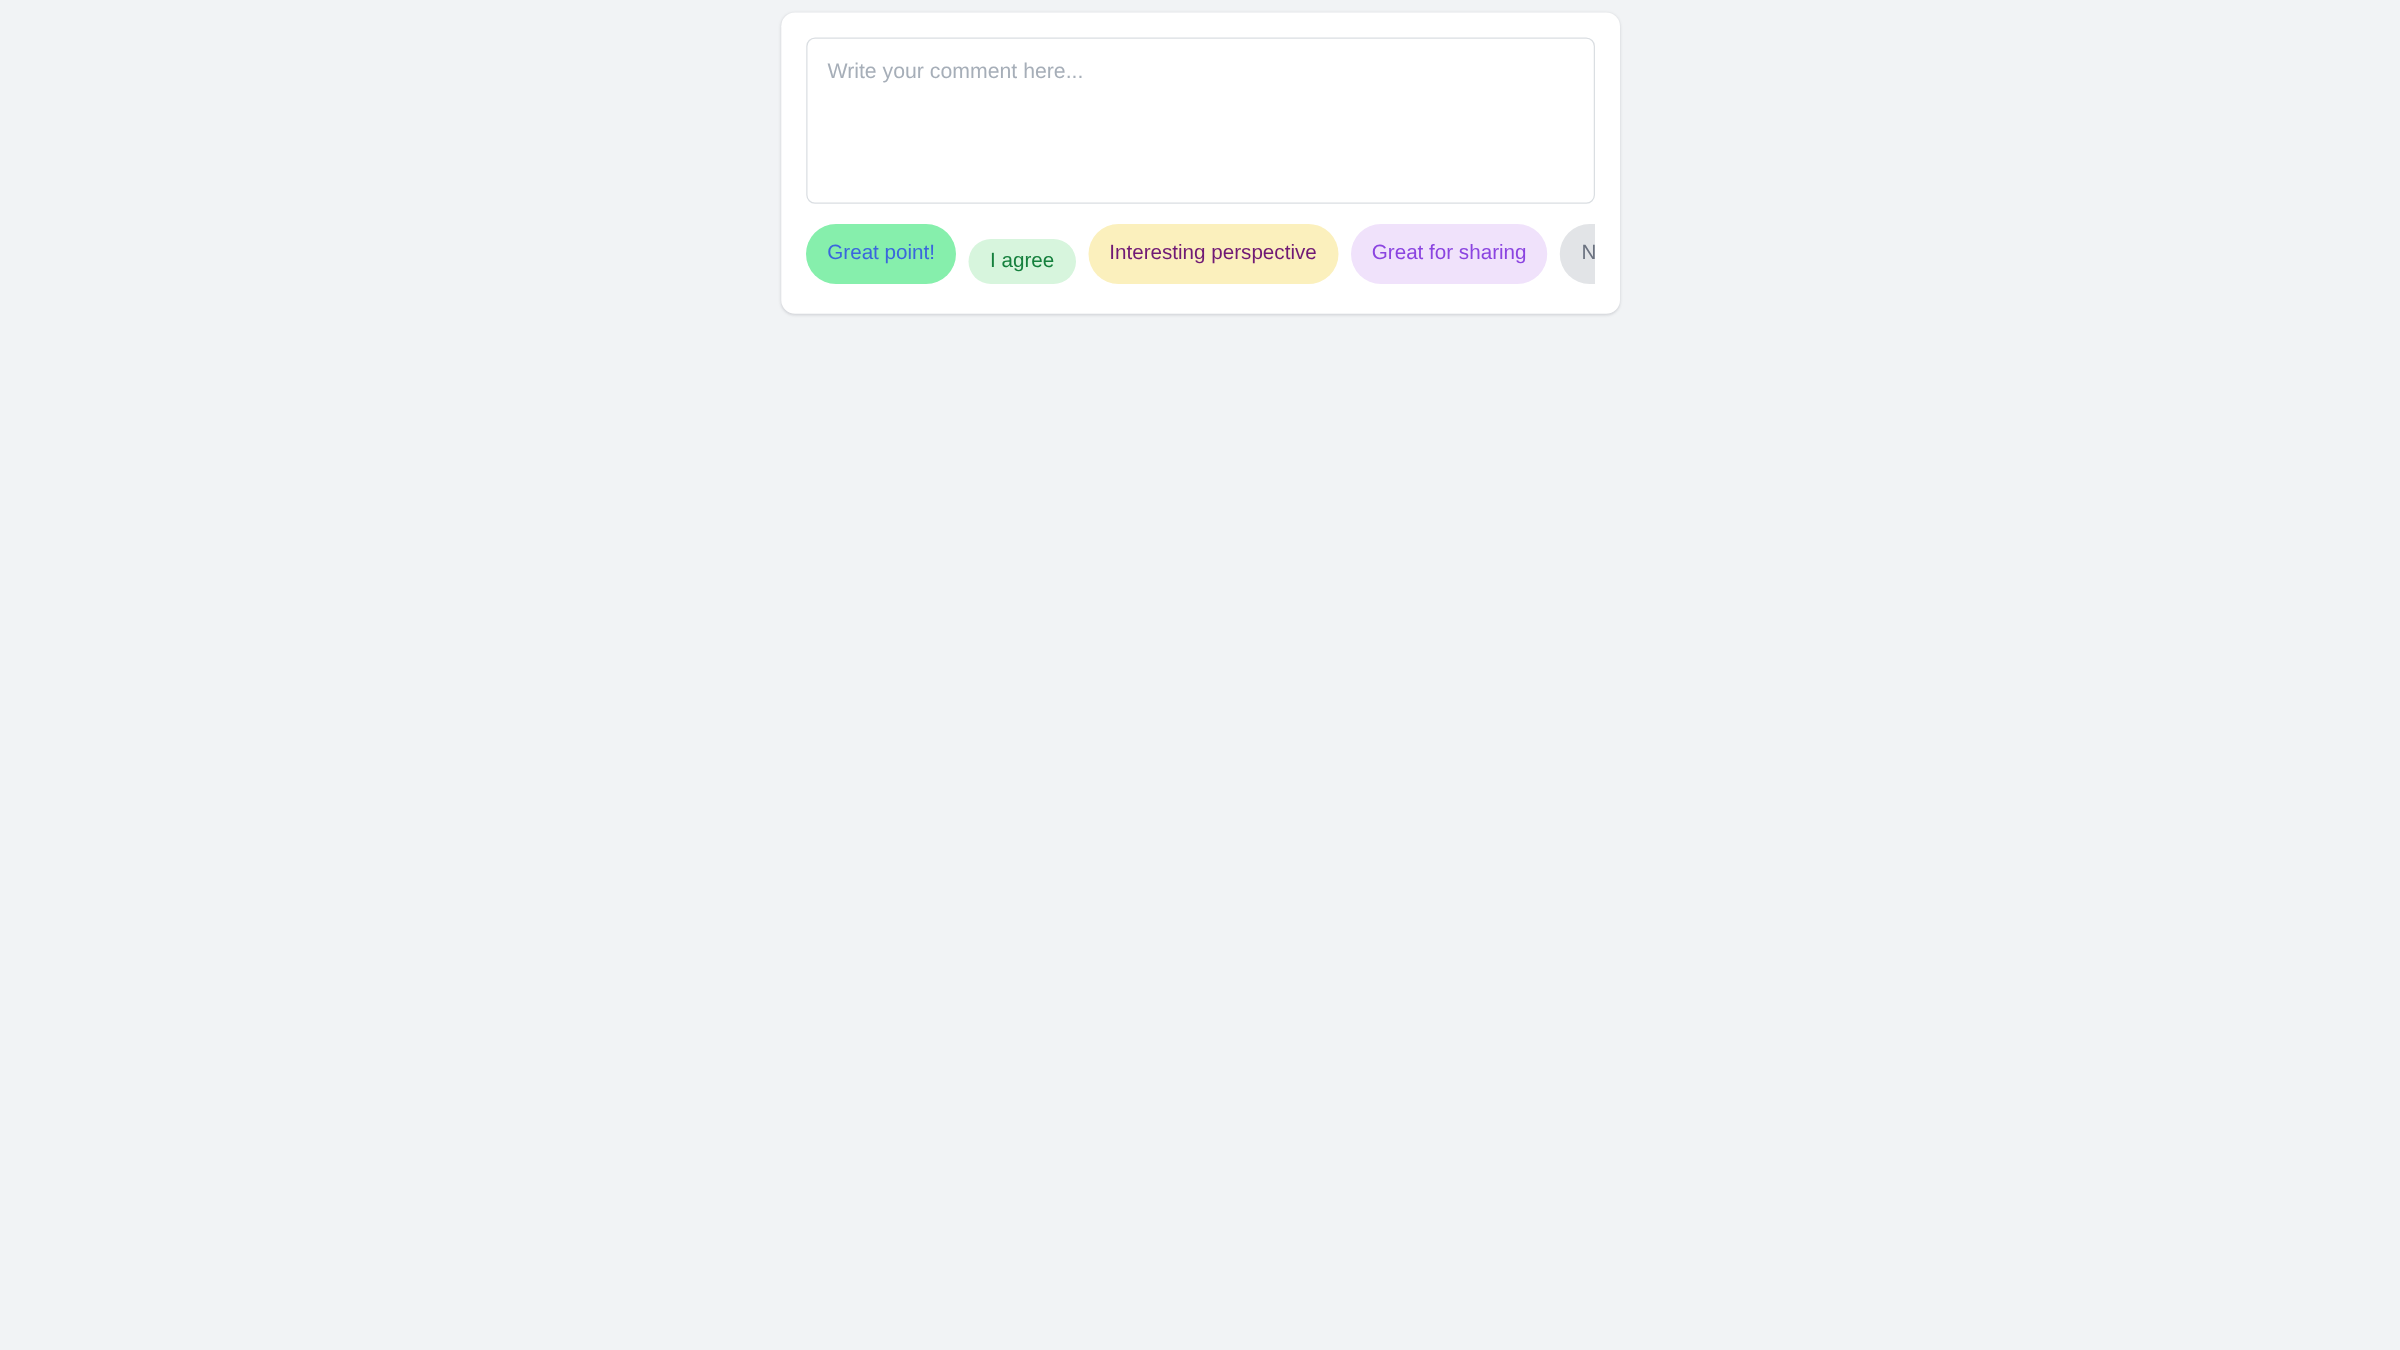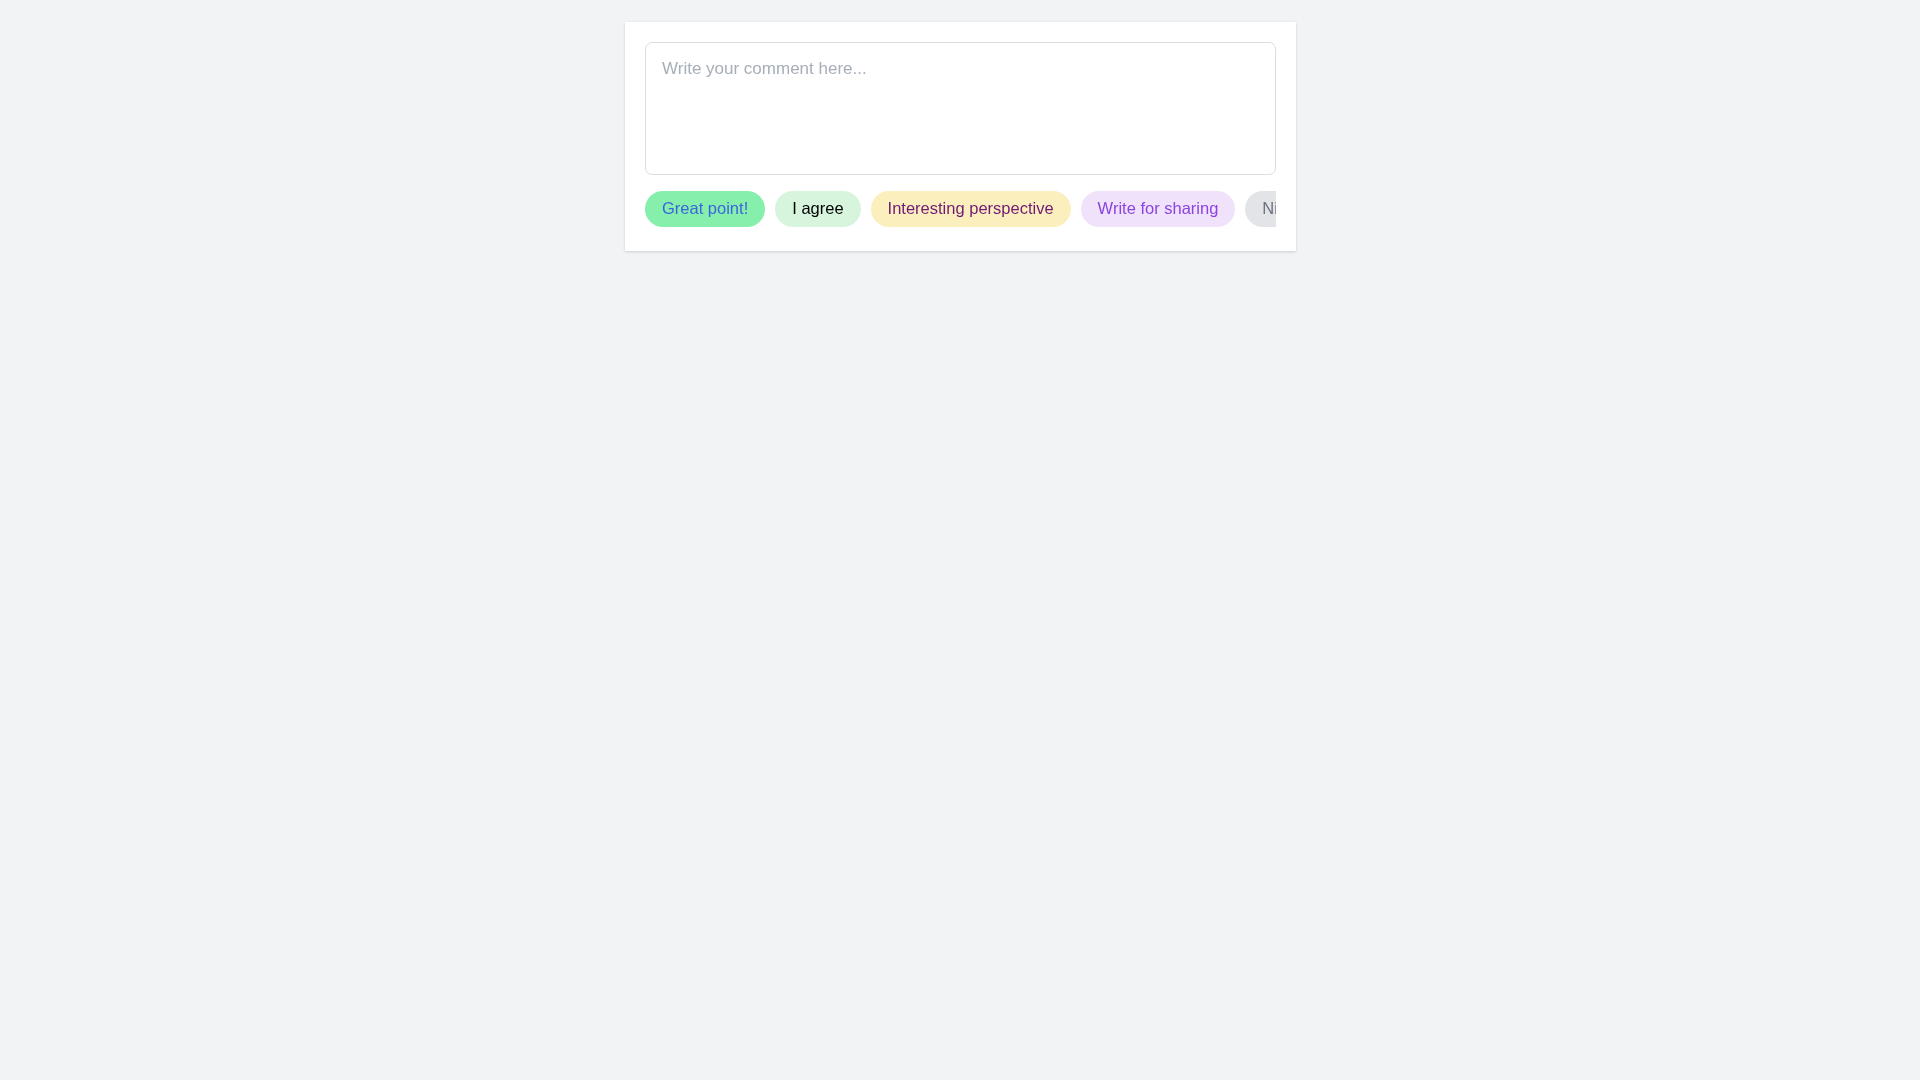"Write your comment here..." .composer-card { border-radius: 0 -> 11px; top: 22px -> 10px }
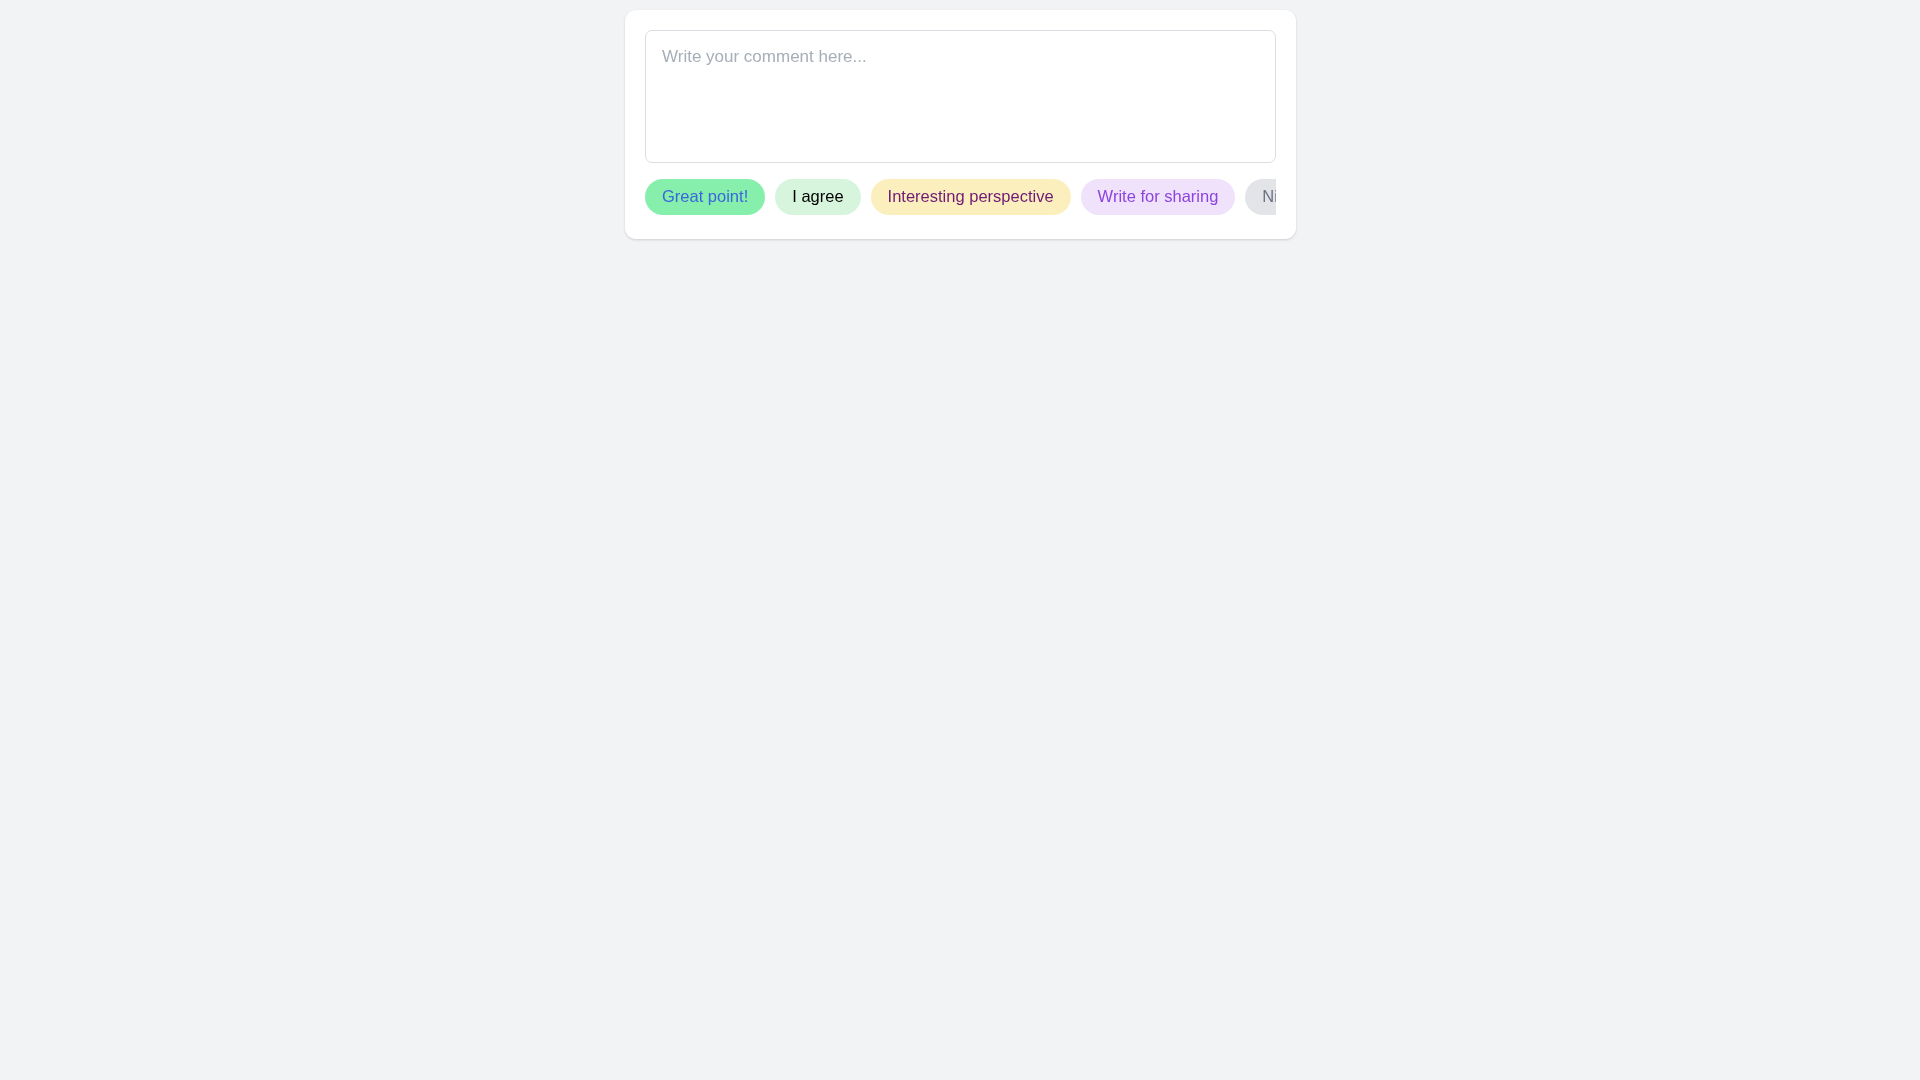"I agree" button.suggestion-chip { color: #000000 -> #15803d; margin-top: none -> 12px }
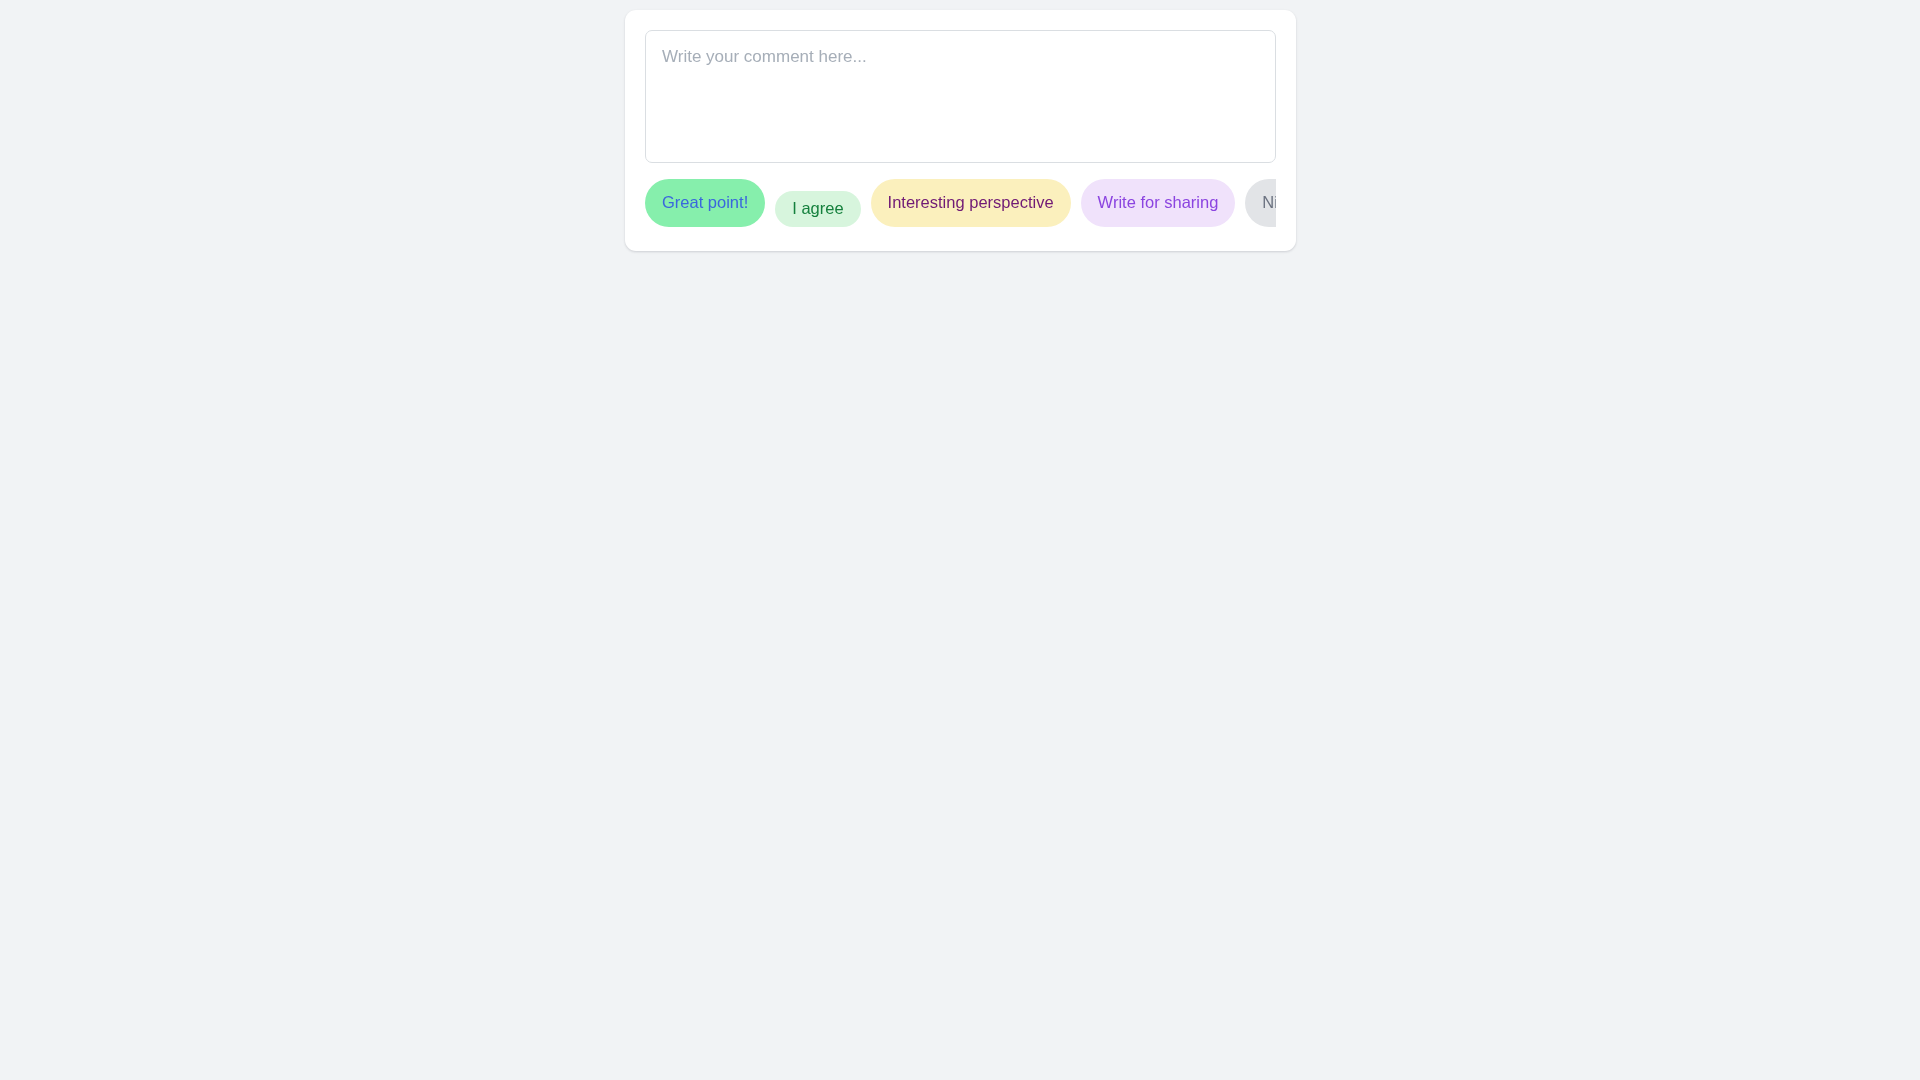"Write for sharing" button.suggestion-chip { text: Write -> Great }
